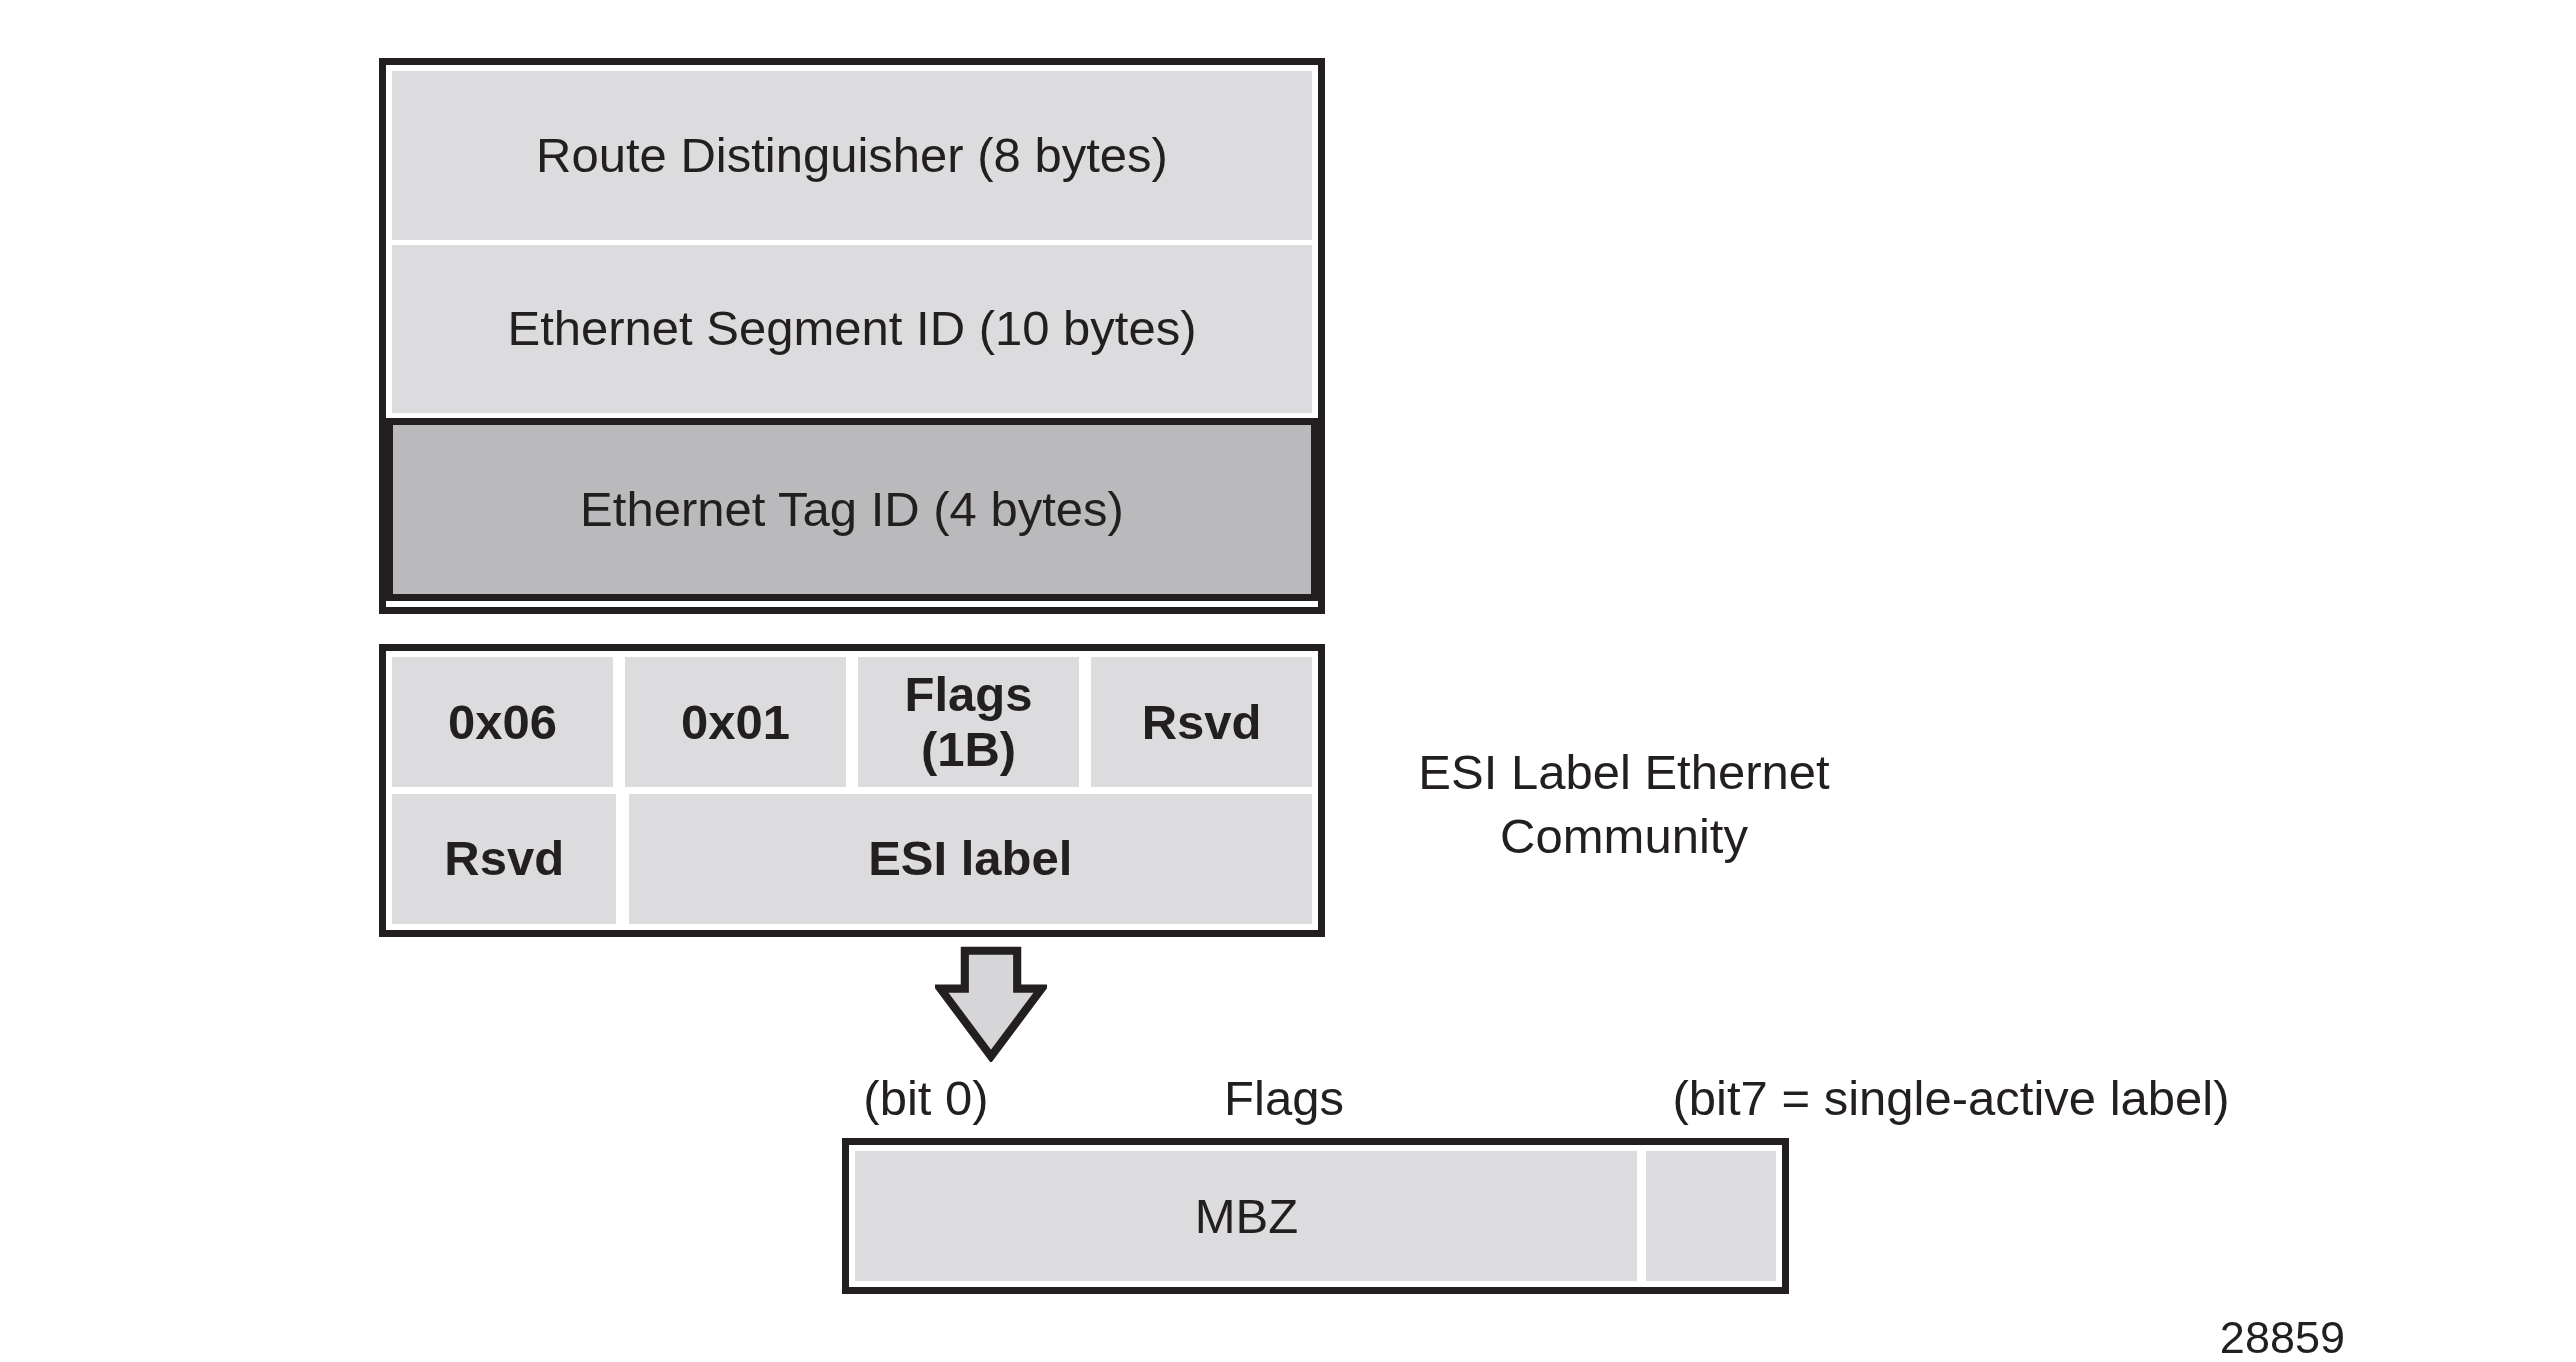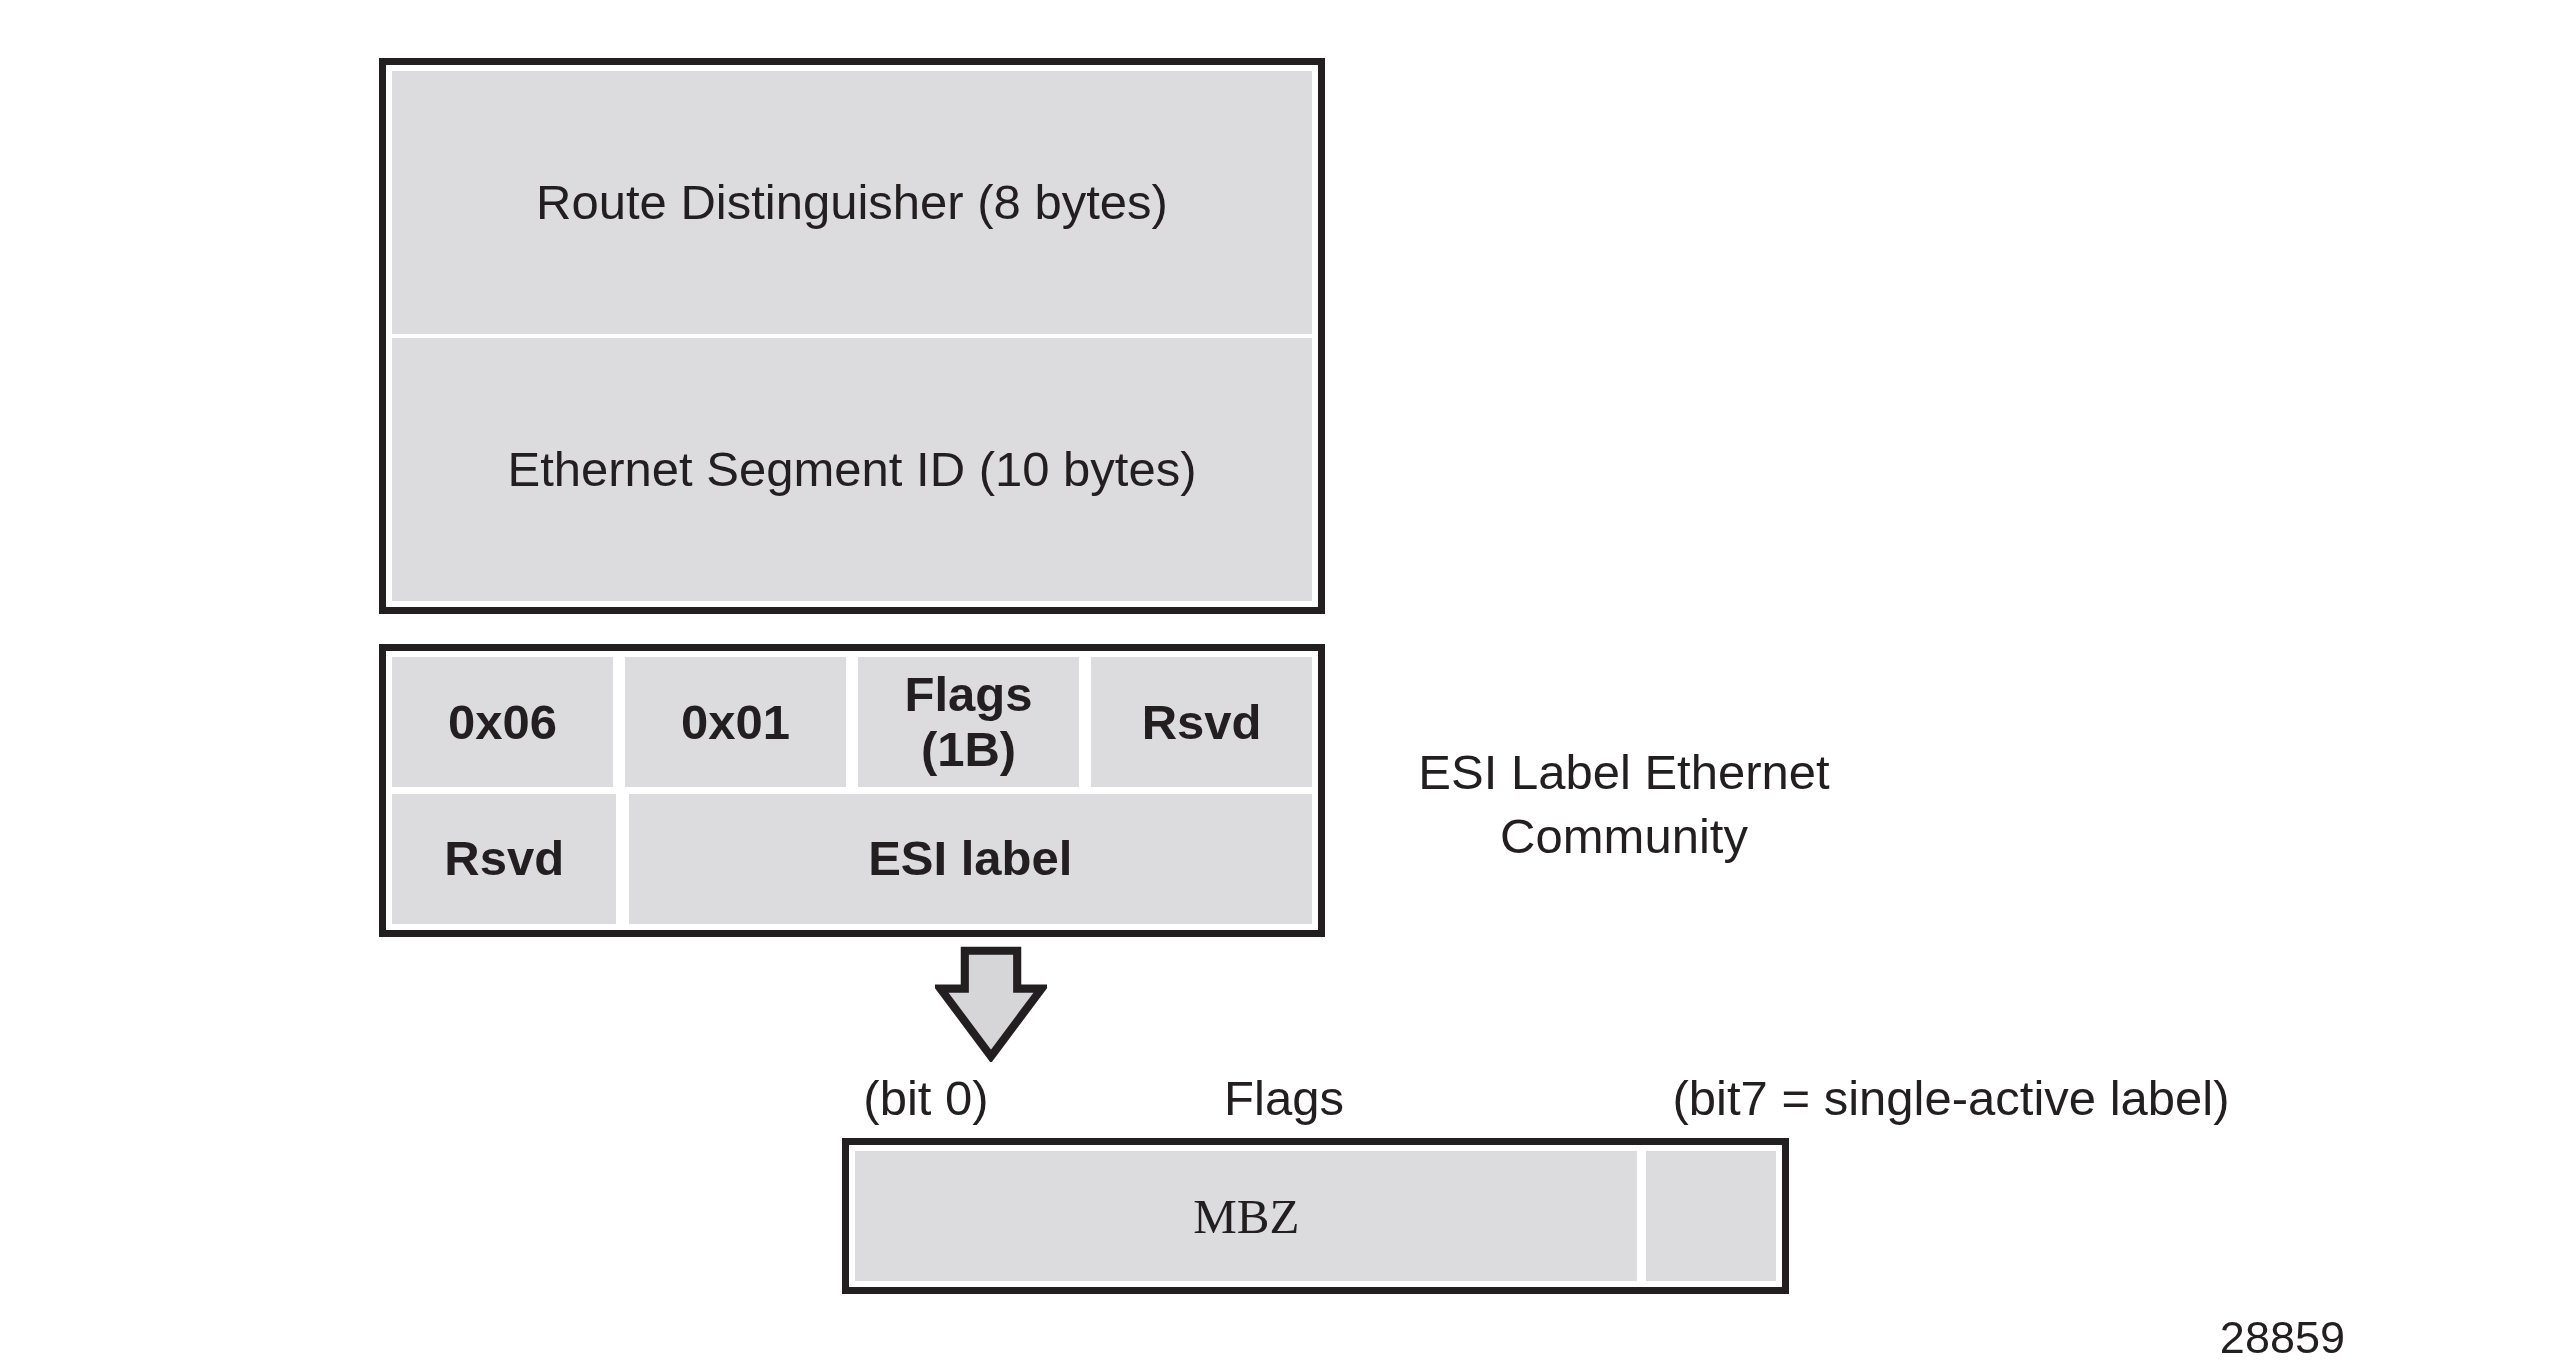"Ethernet Tag ID (4 bytes)" div.field-row { html: none -> <div> <span>Ethernet Tag ID (4 bytes)</span> </div> }
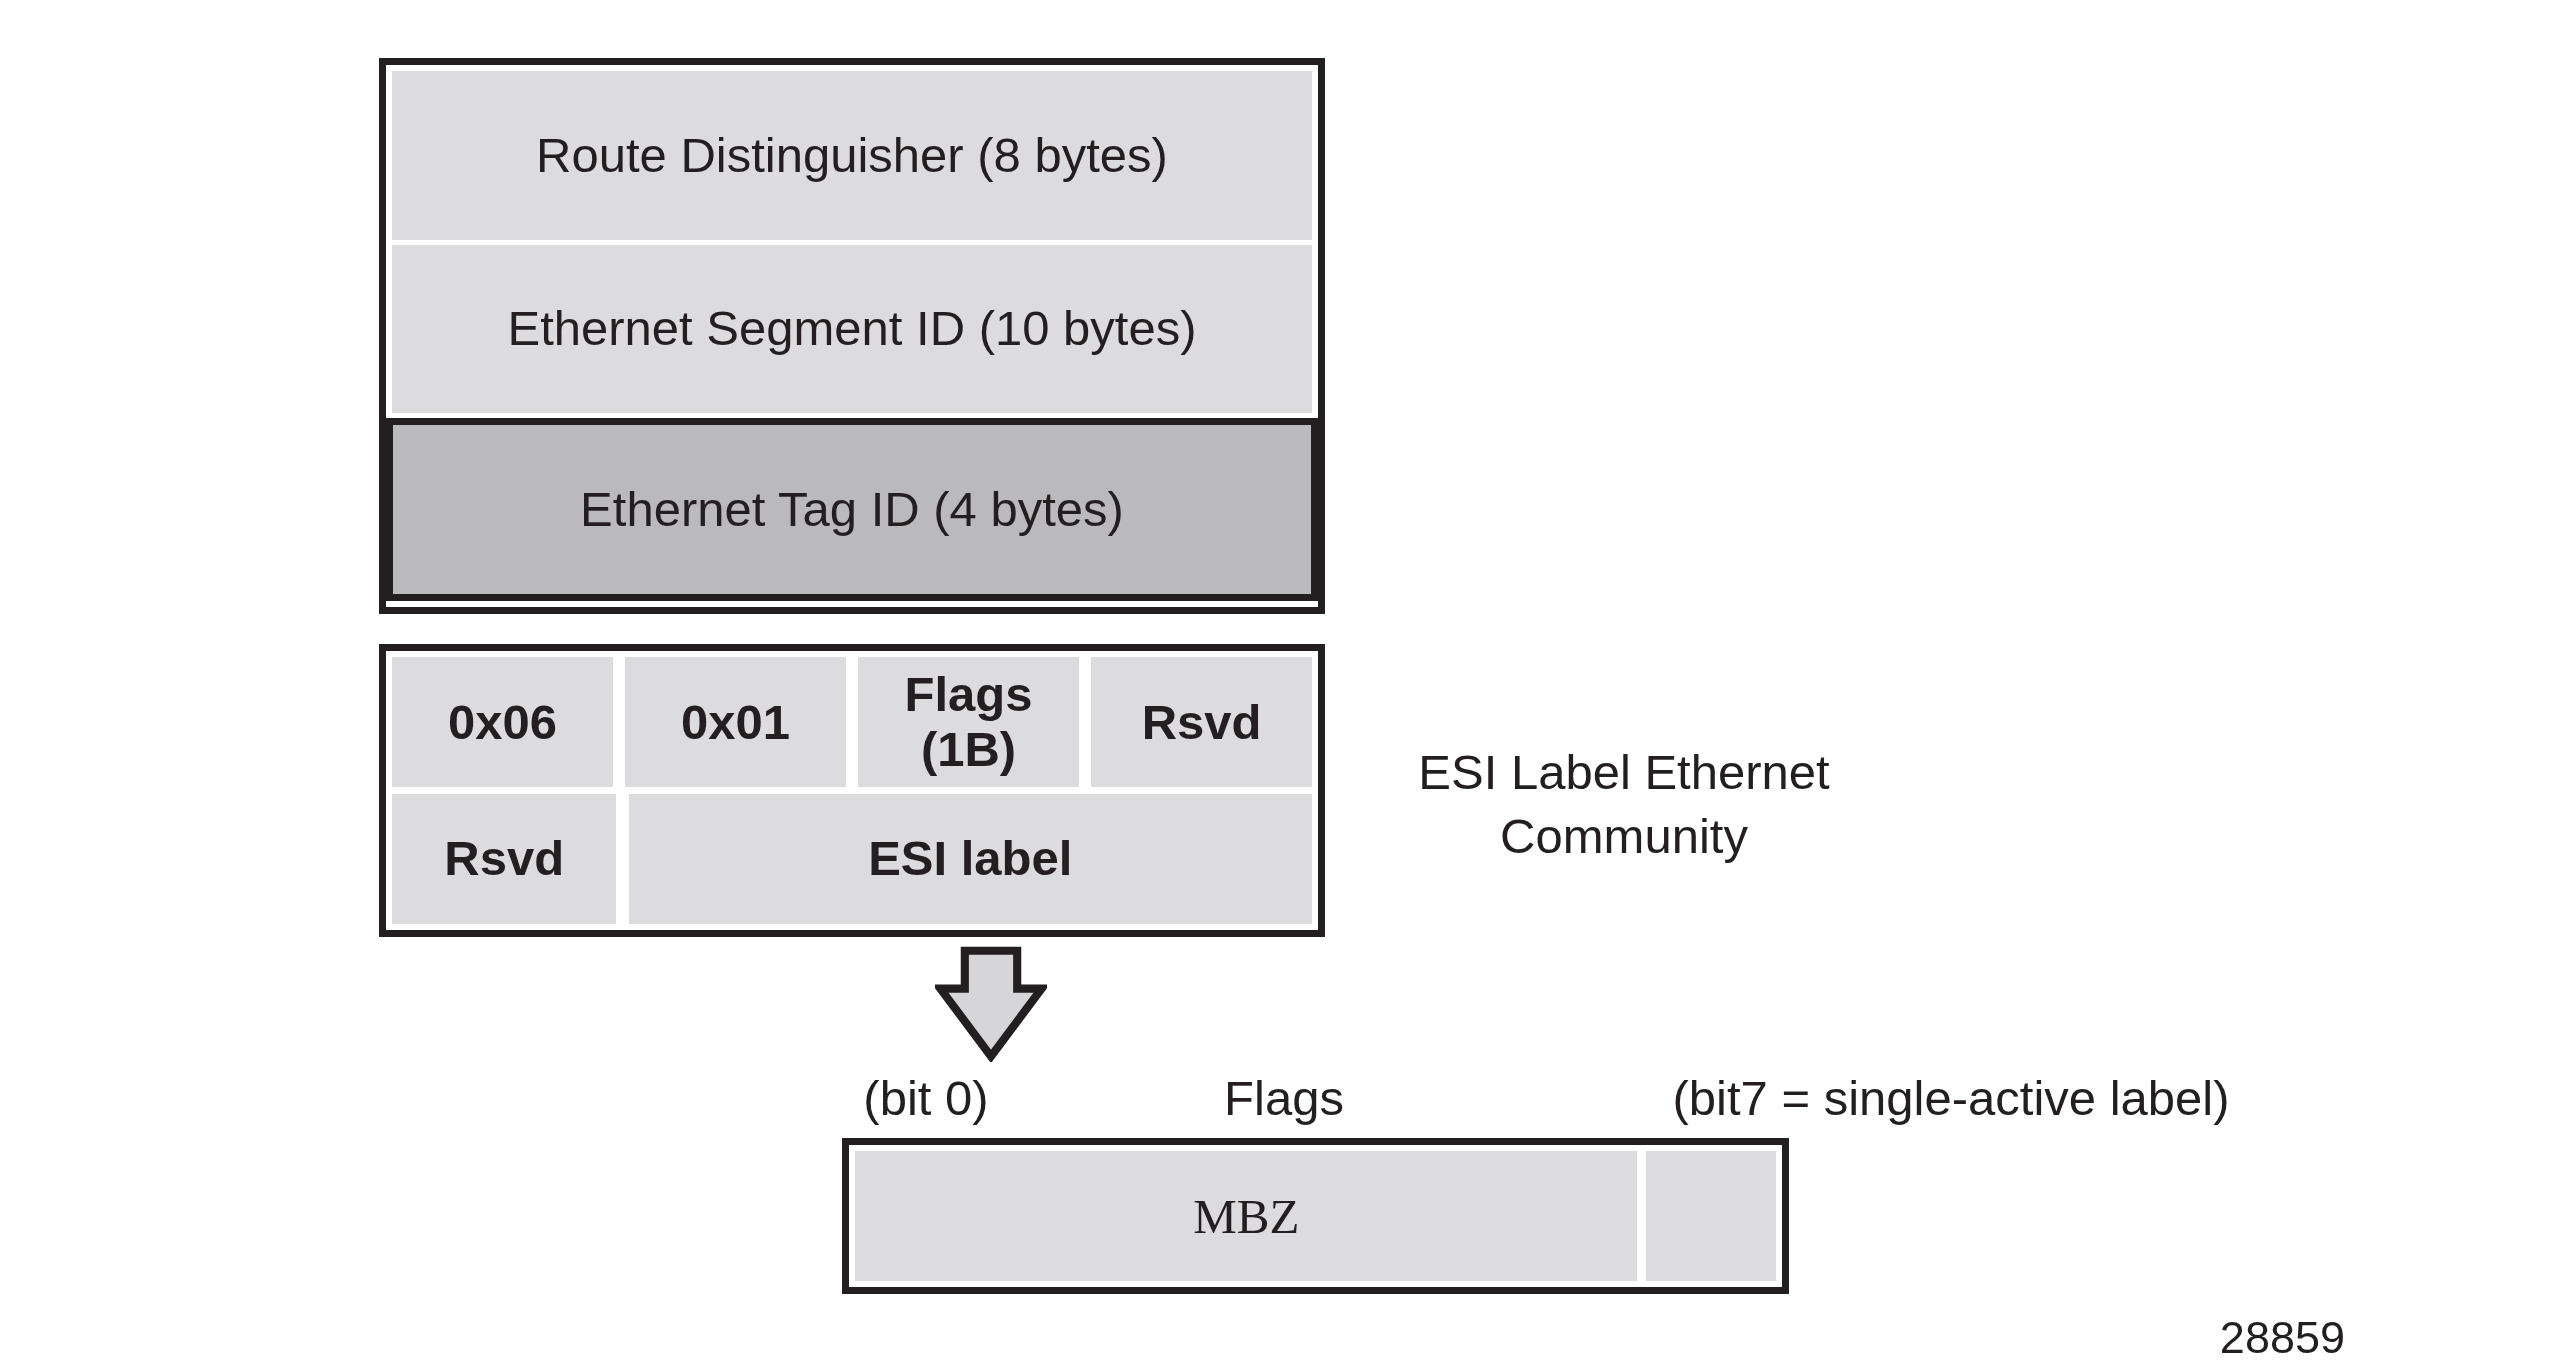"MBZ" .mbz-cell.big { font-family: Liberation Serif, serif -> none }
